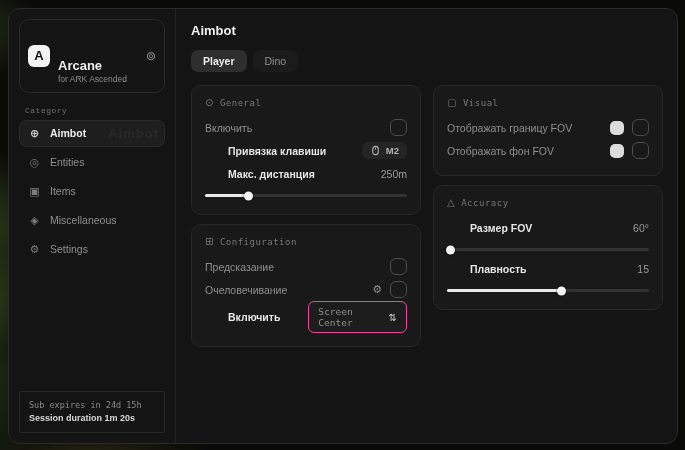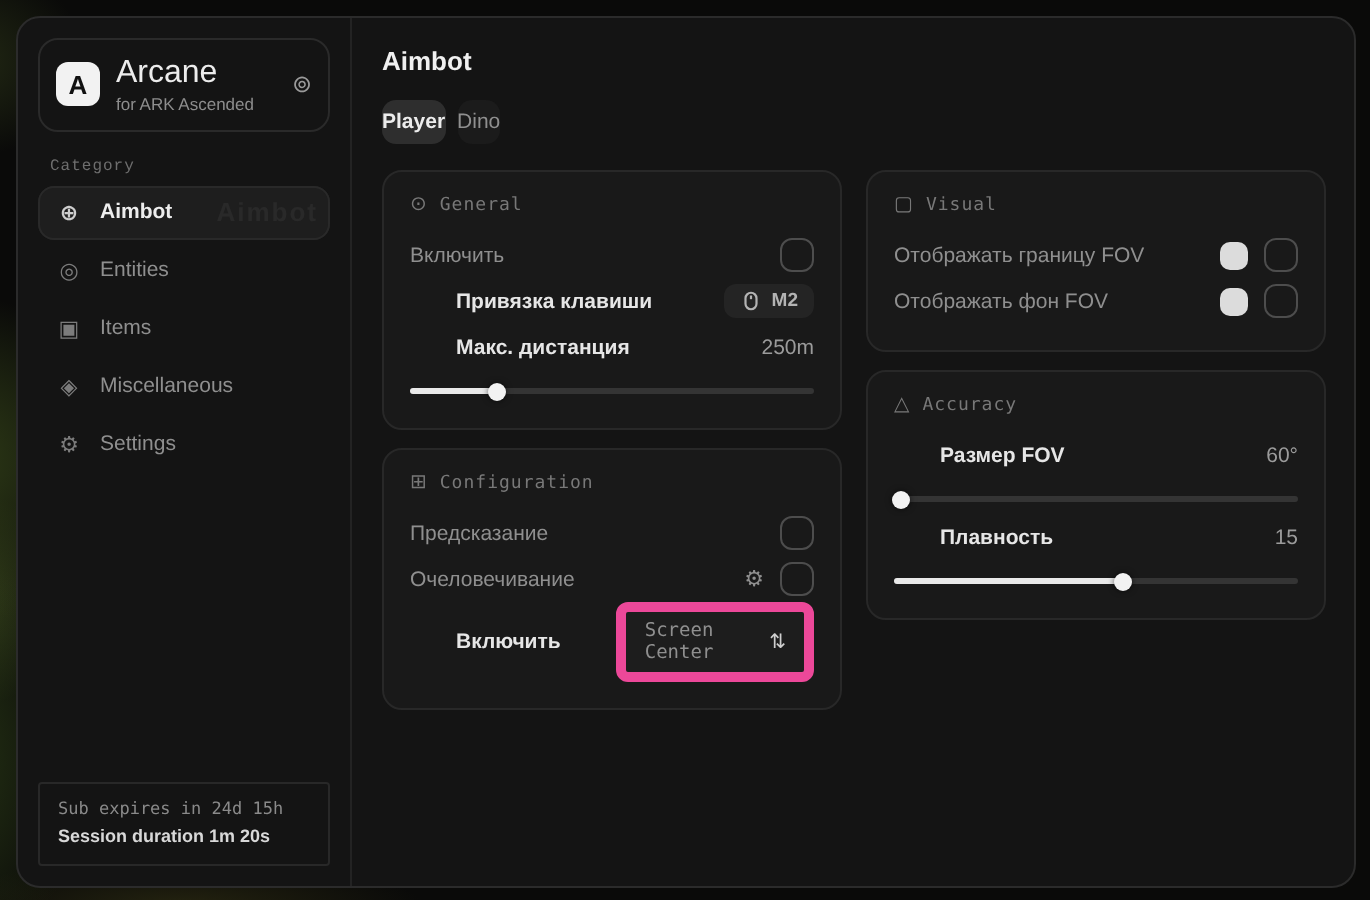"Arcane" .brand-title { font-size: 16px -> 13px; font-weight: normal -> bold; margin-top: none -> 31px }
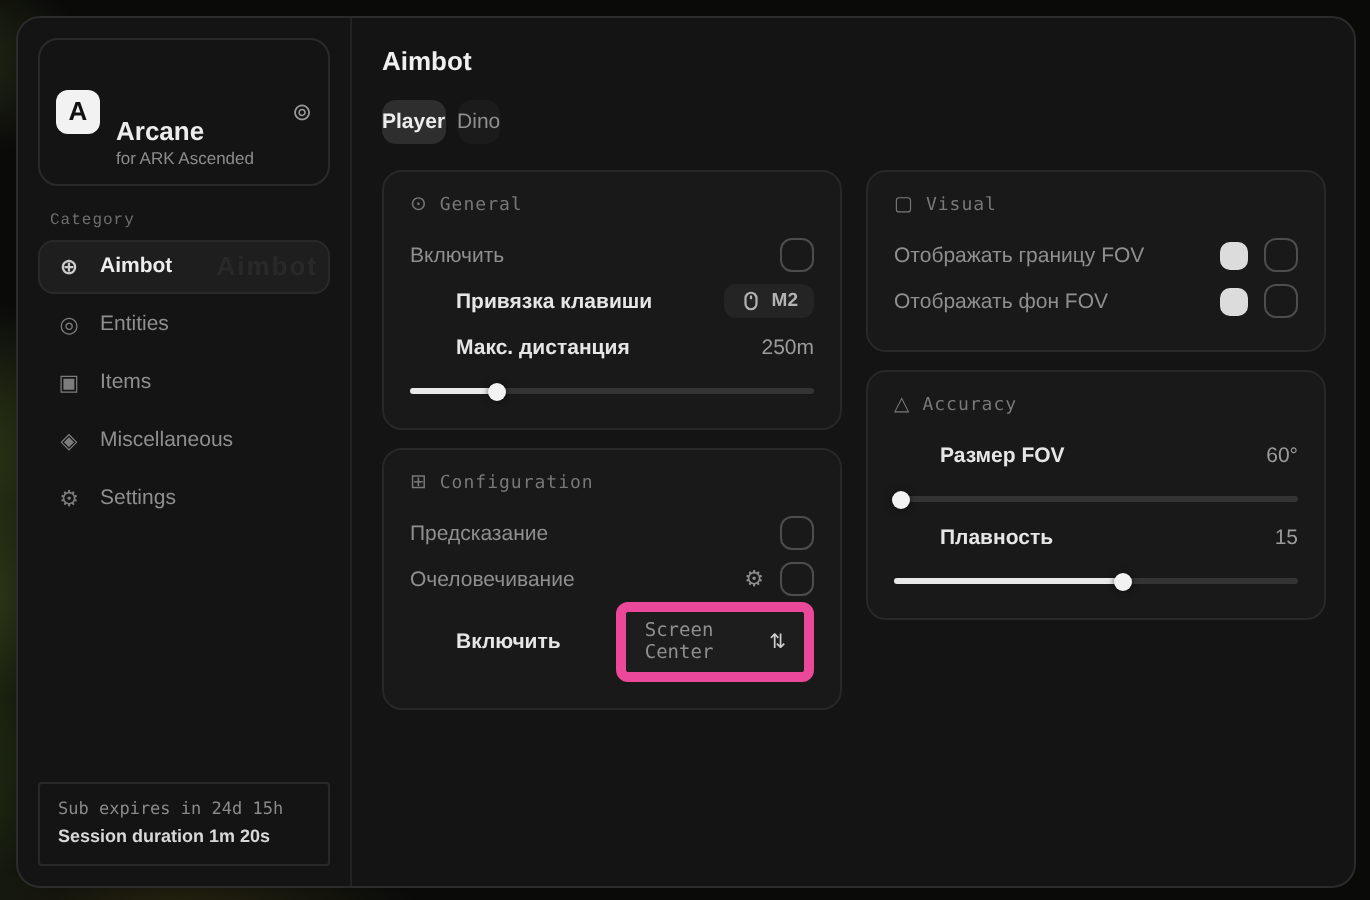"Player" .tab { padding: 5px 0 -> 5px 12px }
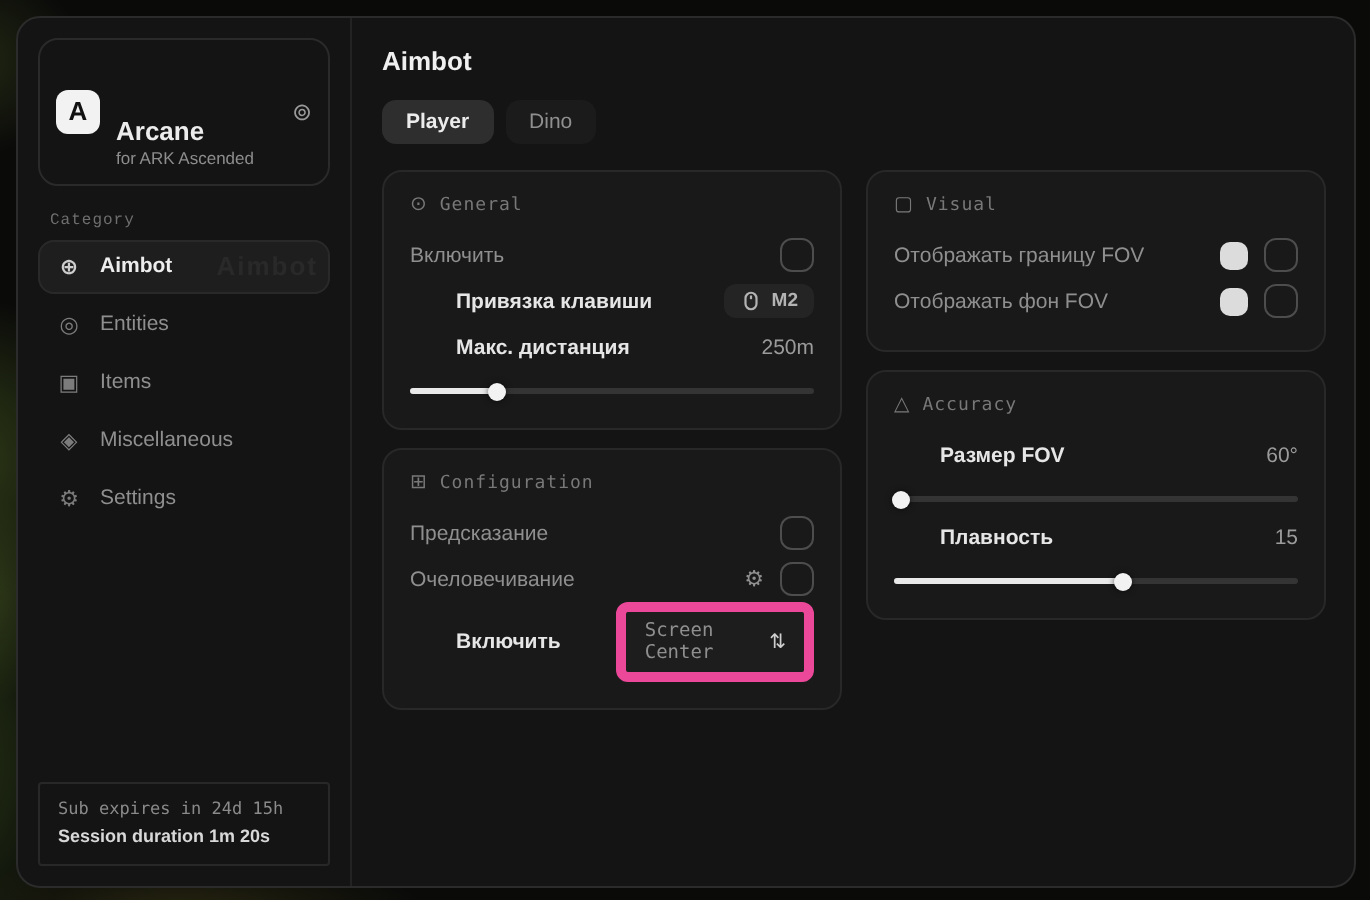"Screen Center" .dropdown { border: 5px solid #ec4899 -> 1px solid #ec4899 }
